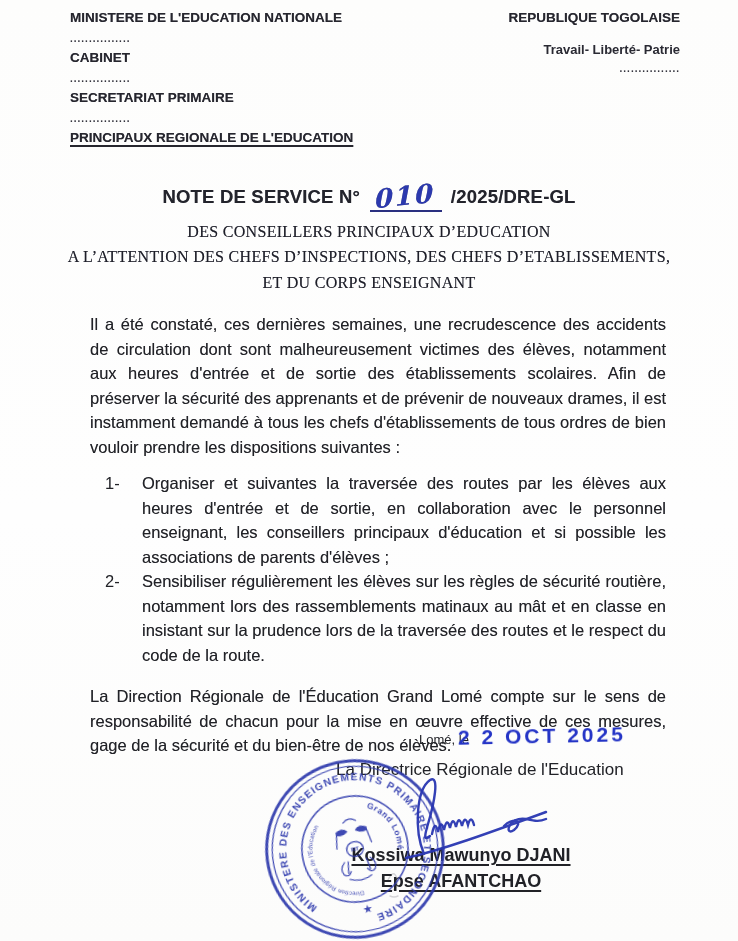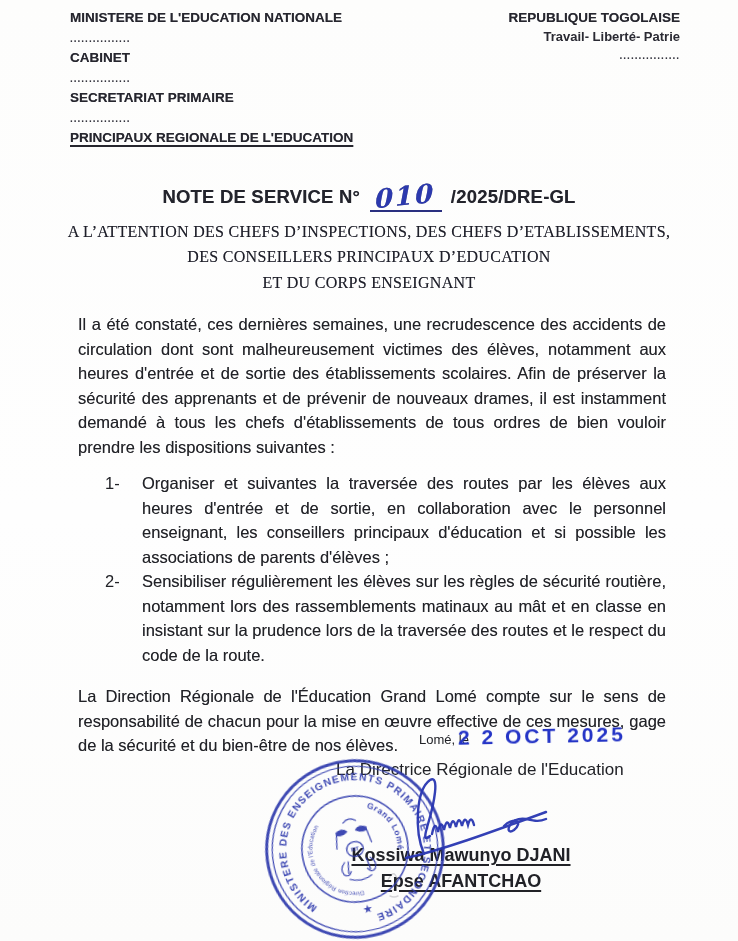"Travail- Liberté- Patrie" .hd-sub { margin-top: 2px -> 15px }
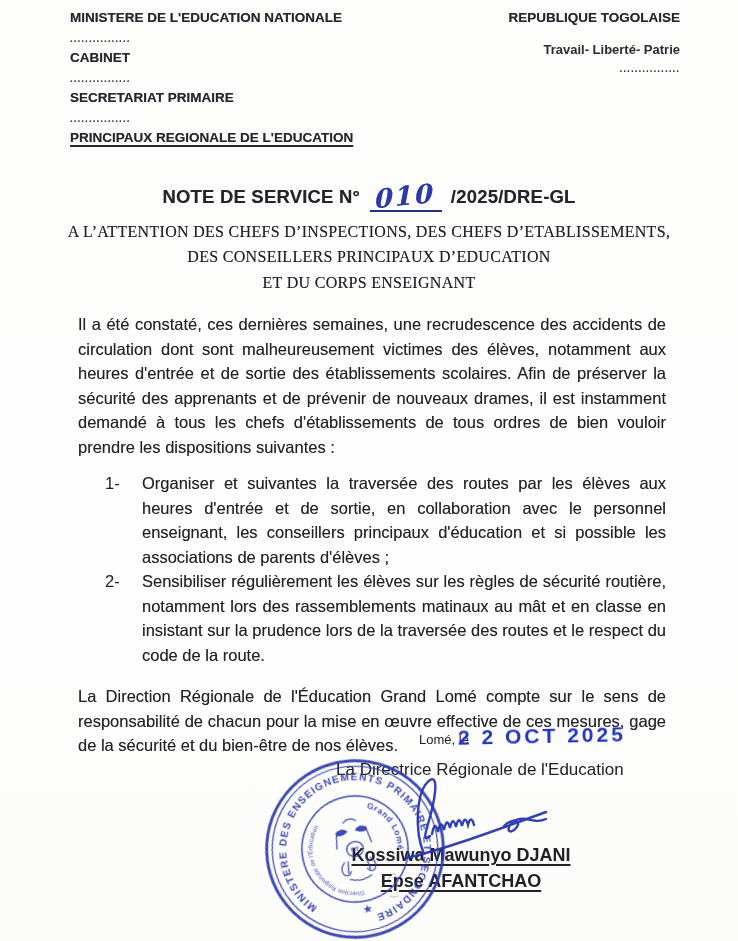"A L’ATTENTION DES CHEFS D’INSPECTIONS," div { order: before "DES CONSEILLERS PRINCIPAUX D’EDUCATION" -> after "DES CONSEILLERS PRINCIPAUX D’EDUCATION" }
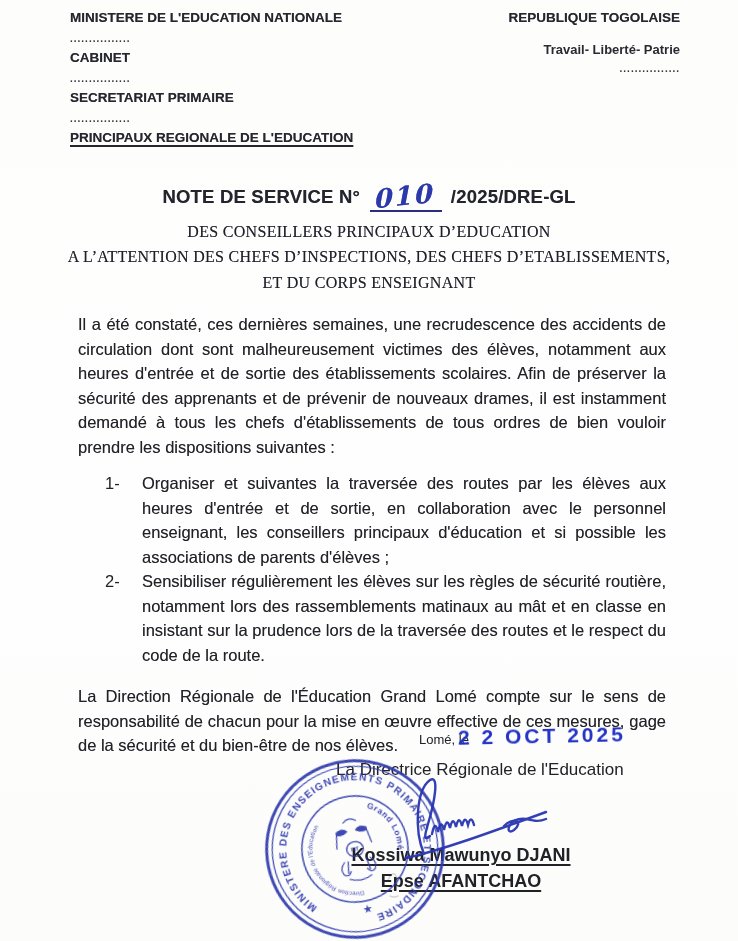"Il a été constaté, ces" .para { margin: 17px 0 0 0 -> 17px 0 0 12px }
